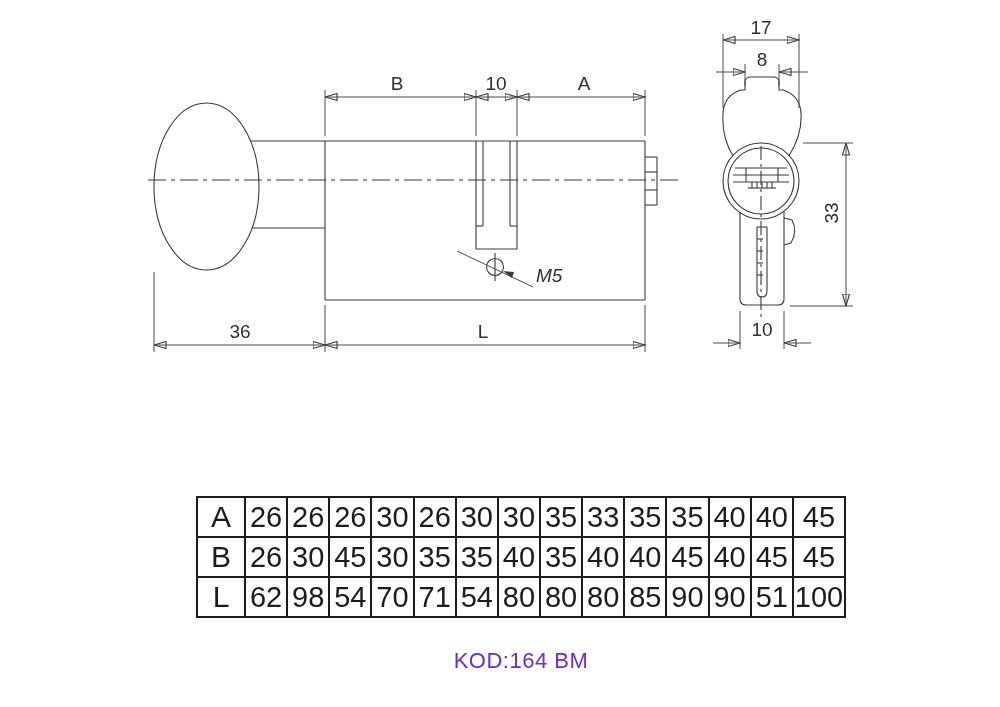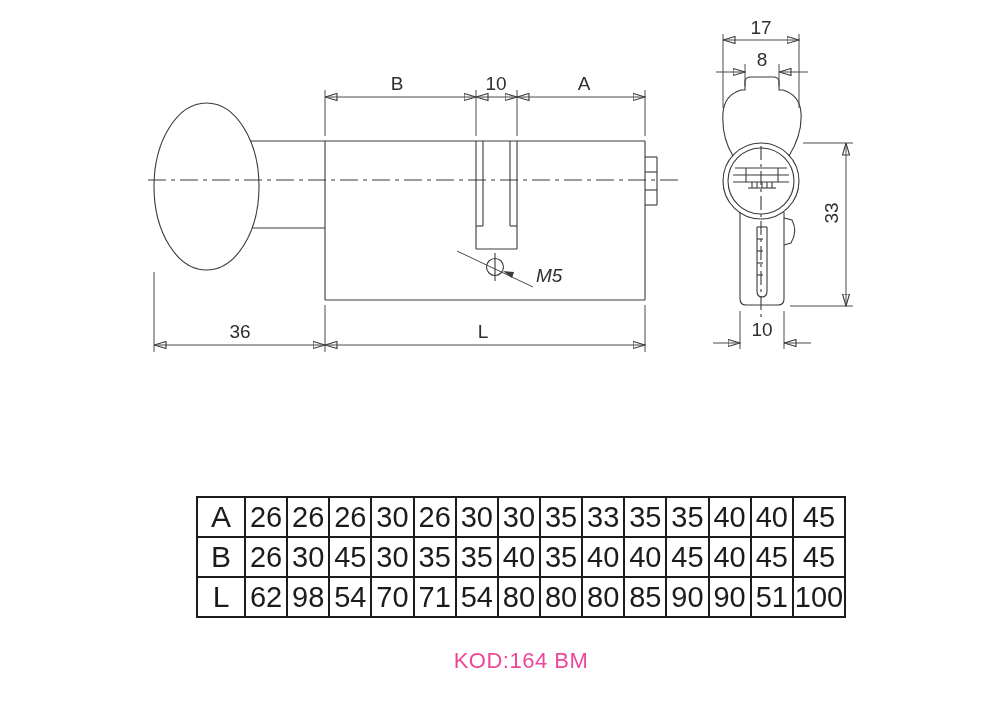"KOD:164 BM" .product-code { color: #ec4899 -> #6d28d9 }
